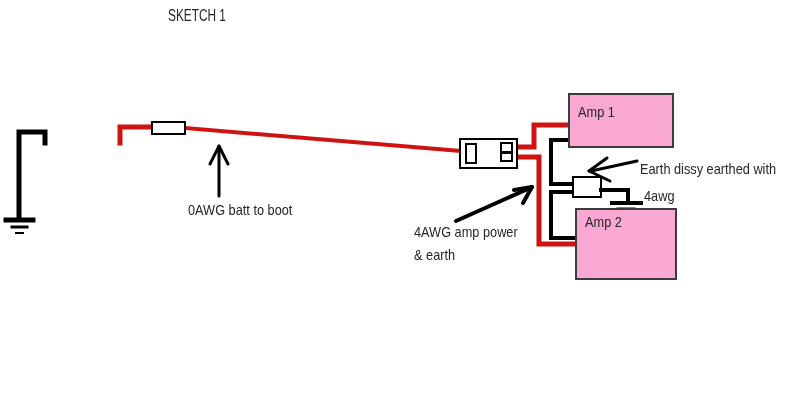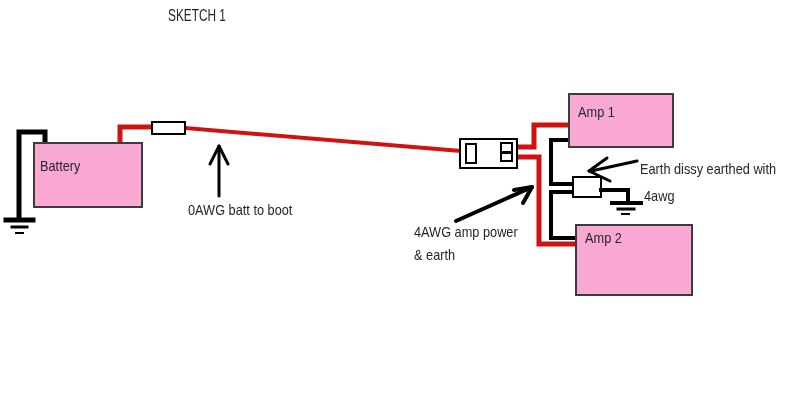"Battery" div.box { html: <div> <span>Battery</span> </div> -> none }
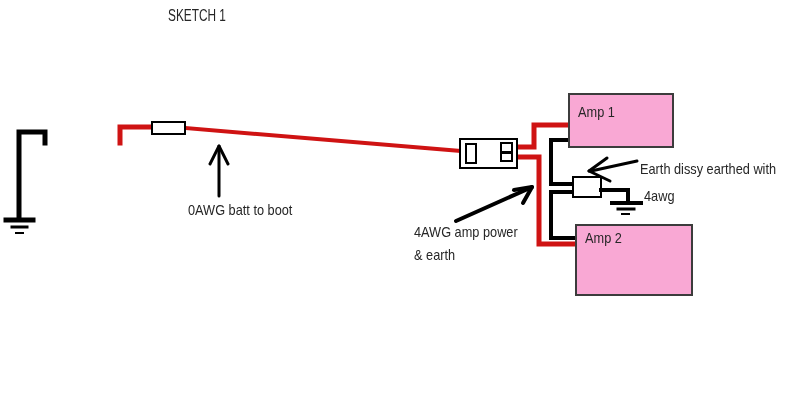"Amp 2" .box-amp2 { top: 224px -> 208px; width: 118px -> 102px }
